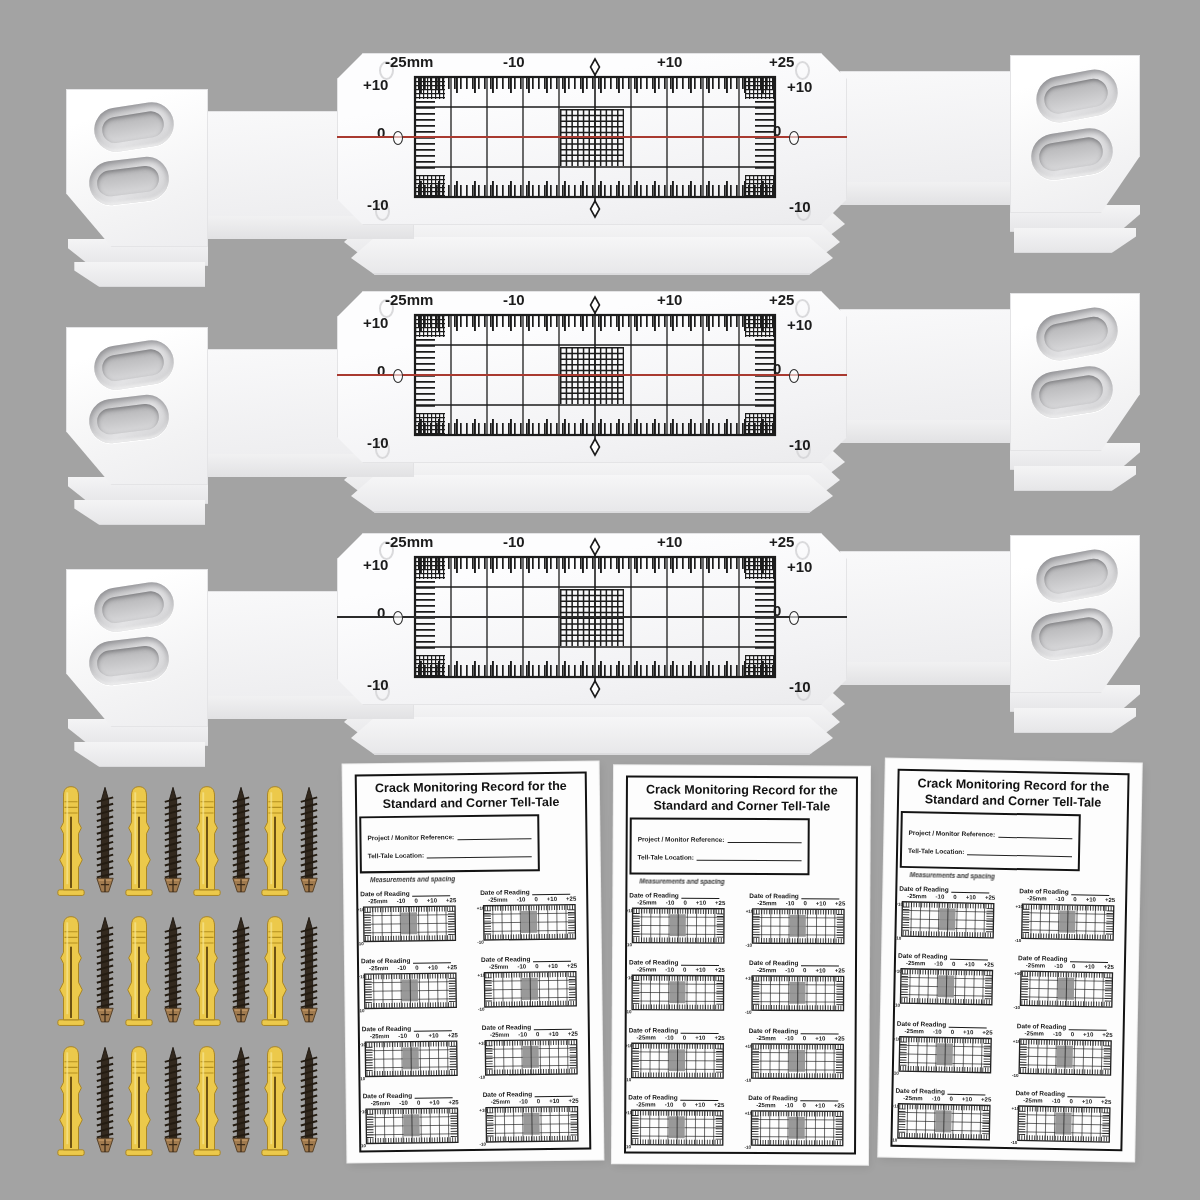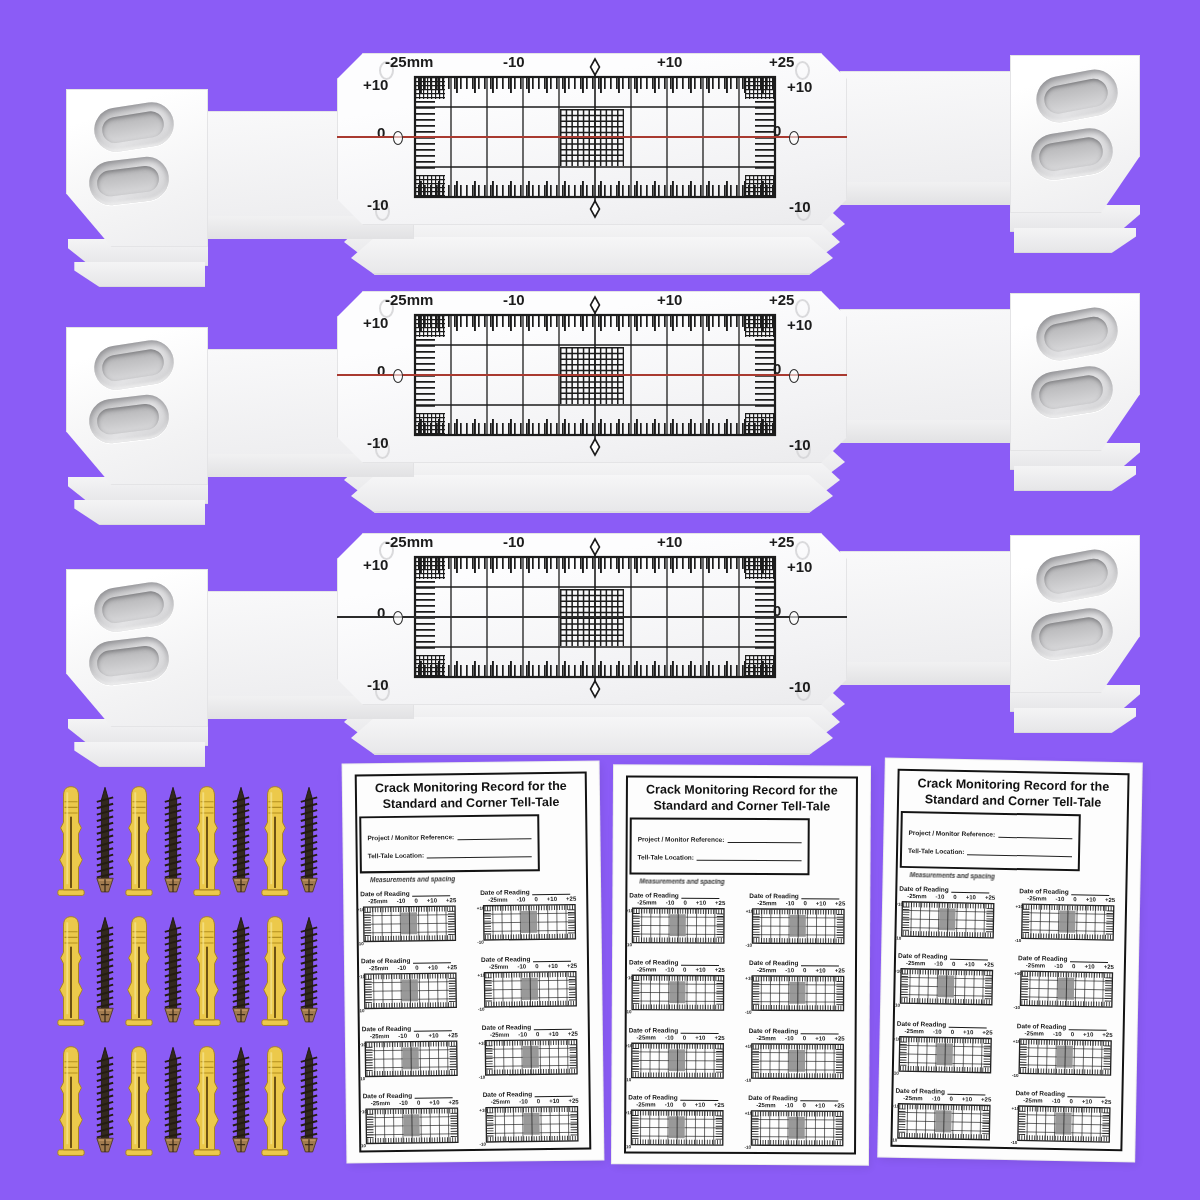"-25mm" #canvas { background: #8b5cf6 -> #a3a3a3 }
